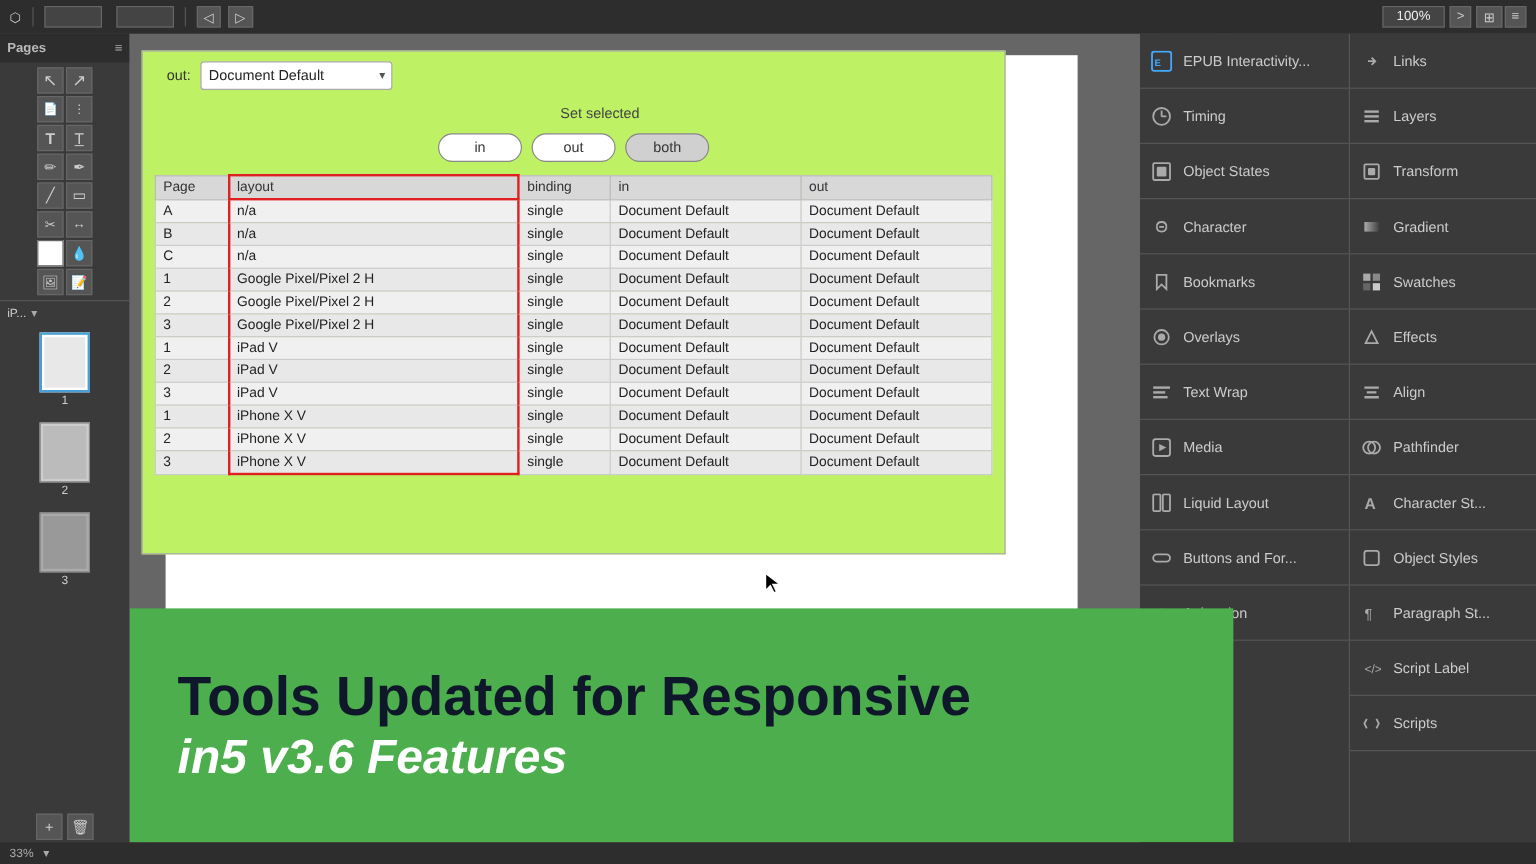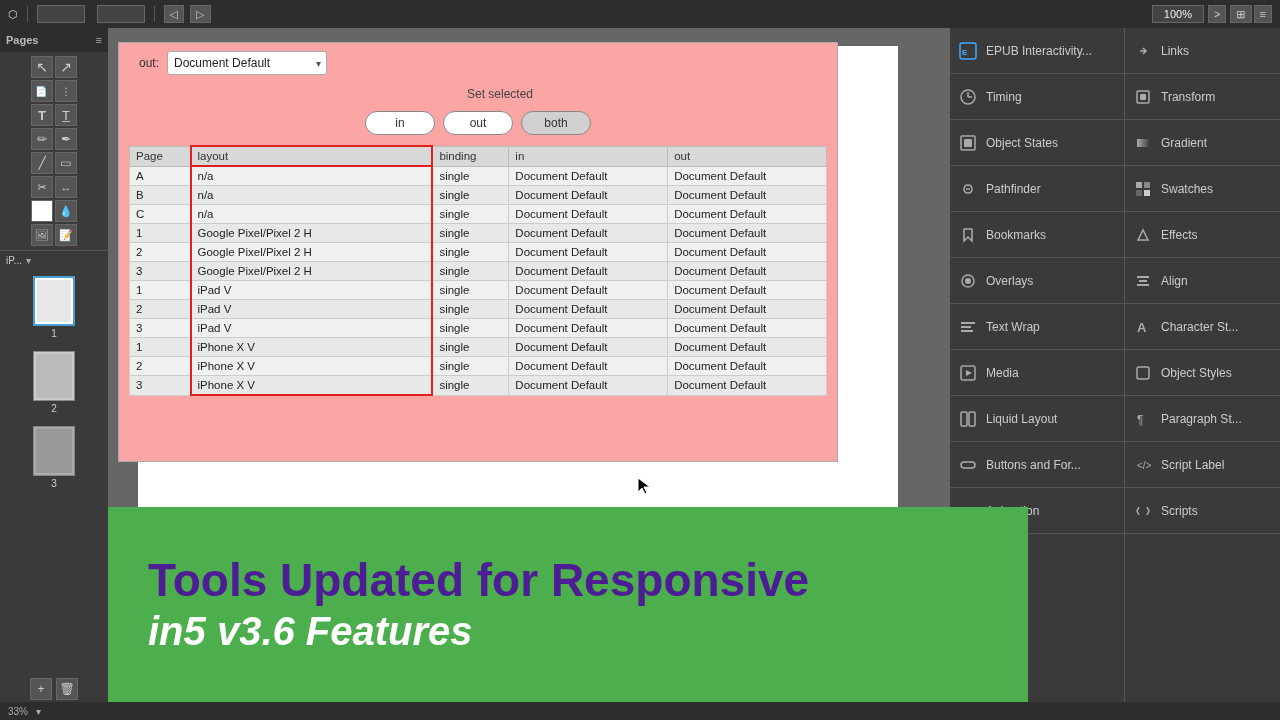"out:" .dialog { background: #fca5a5 -> #bef264 }
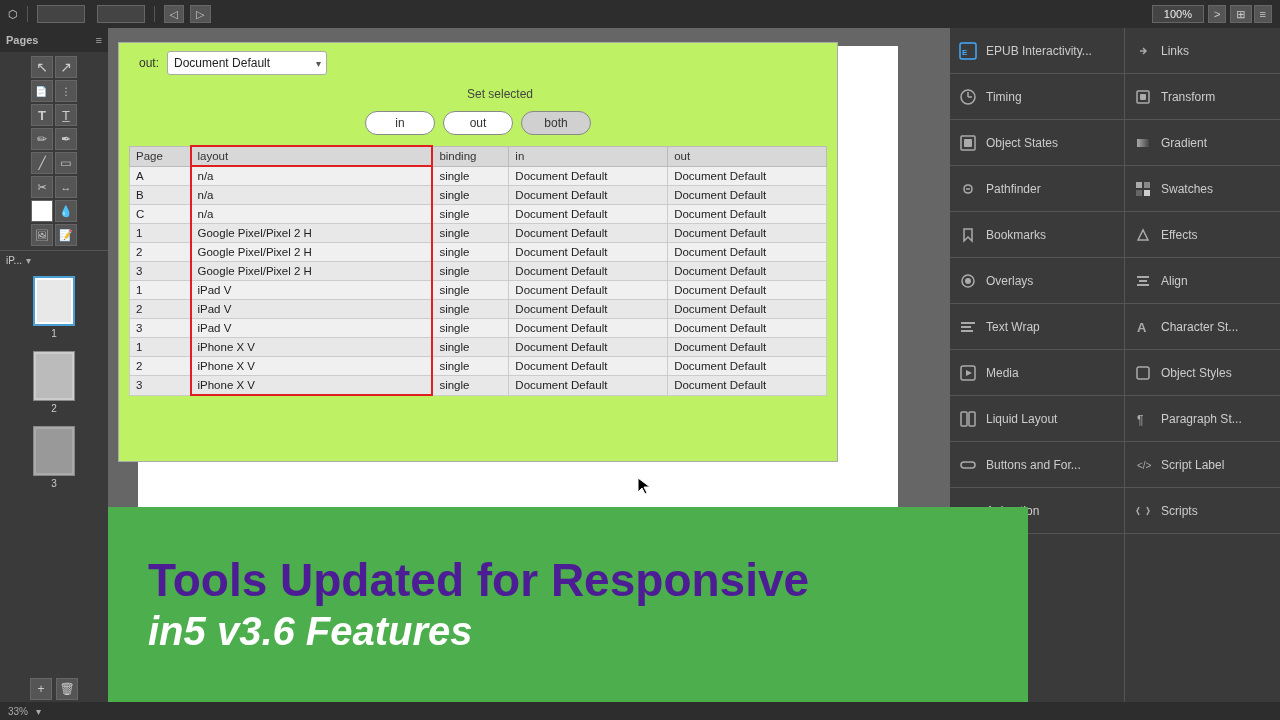"Layers" div.panel-item { html: none -> <div> <div> <svg> <rect></rect> <rect></rect> <rect></rect> </svg> </div> <span>Layers</span> </div> }
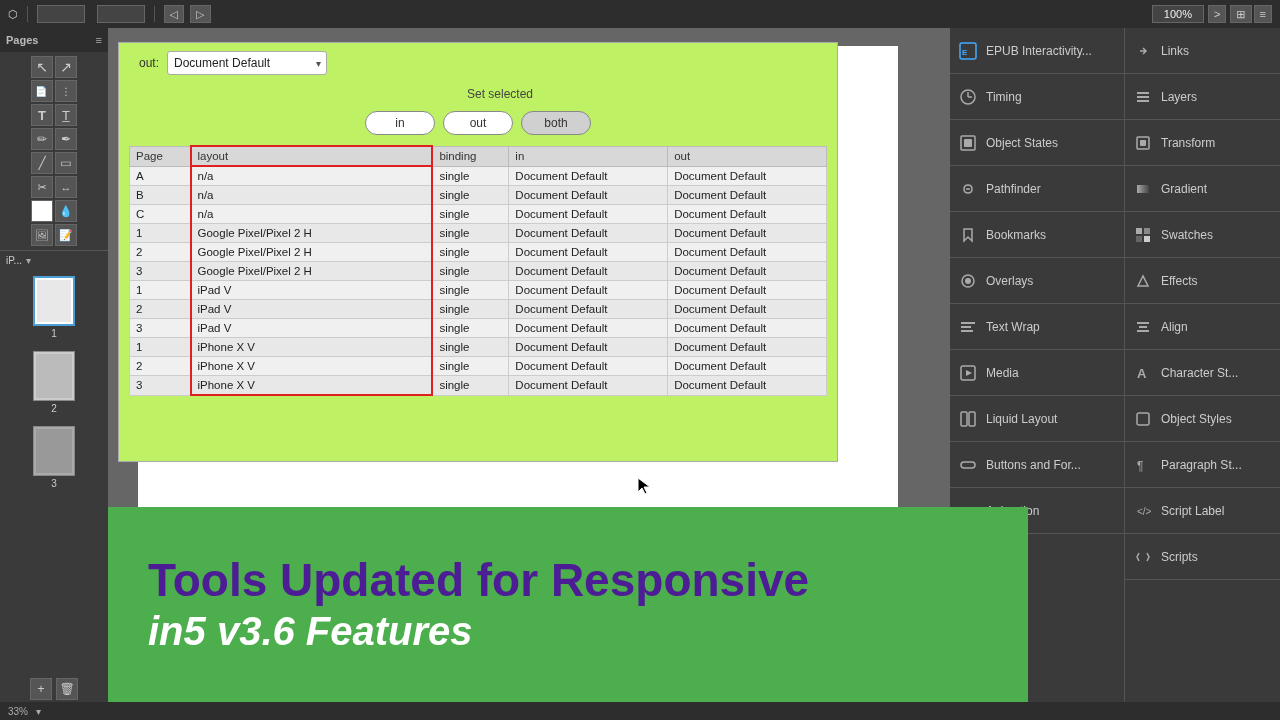"Pathfinder" span.panel-label { text: Pathfinder -> Character }
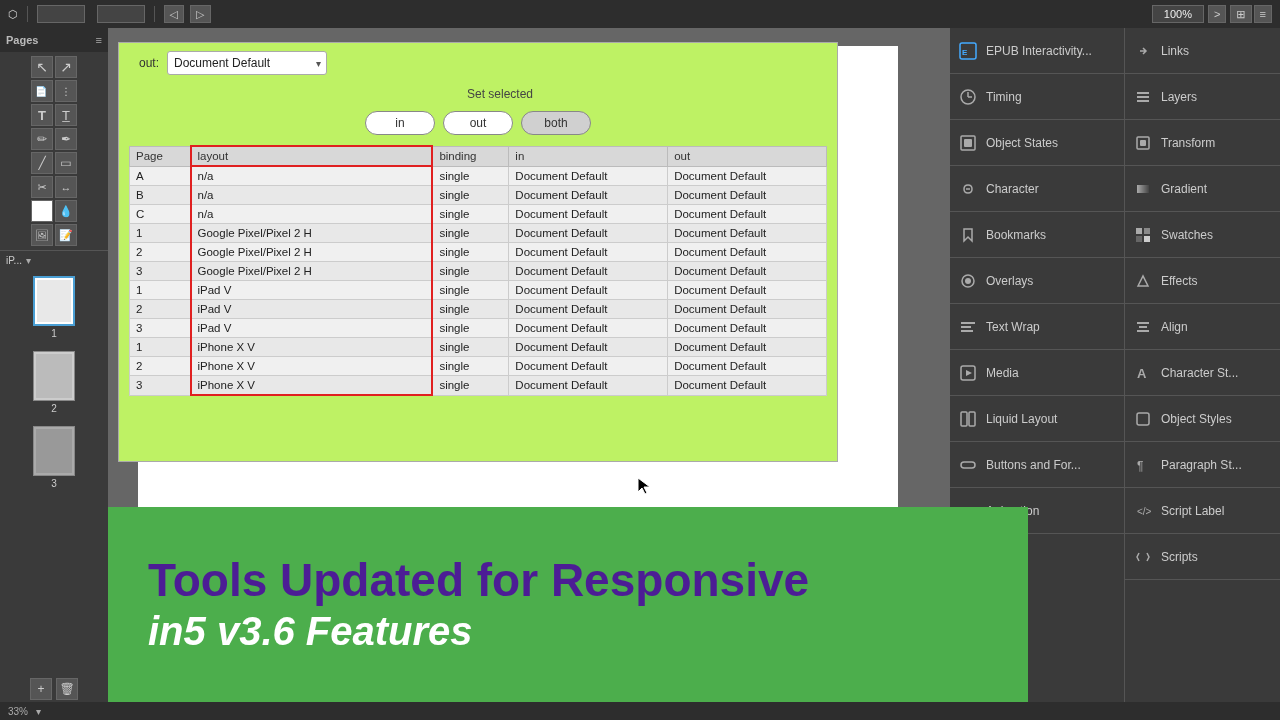"Pathfinder" div.panel-item { html: none -> <div> <div> <svg> <circle></circle> <circle></circle> </svg> </div> <span>Pathfinder</span> </div> }
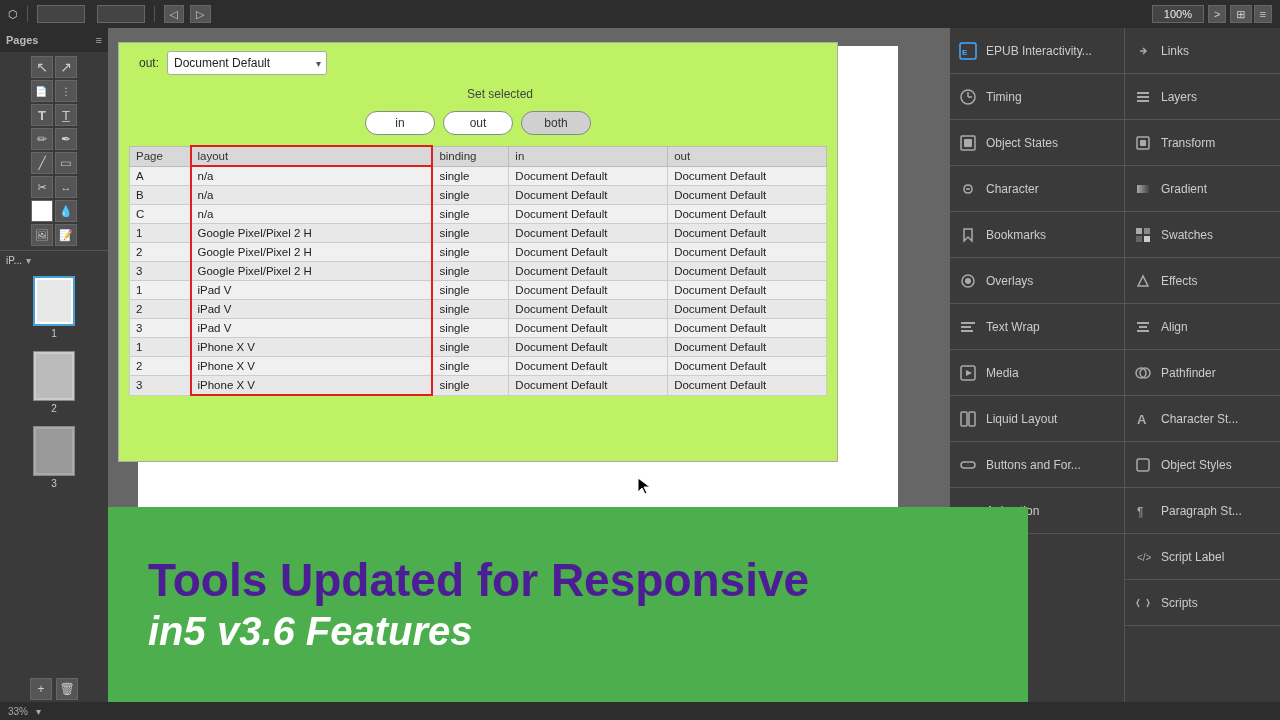"Tools Updated for Responsive" .banner-title { color: #4c1d95 -> #0f172a }
